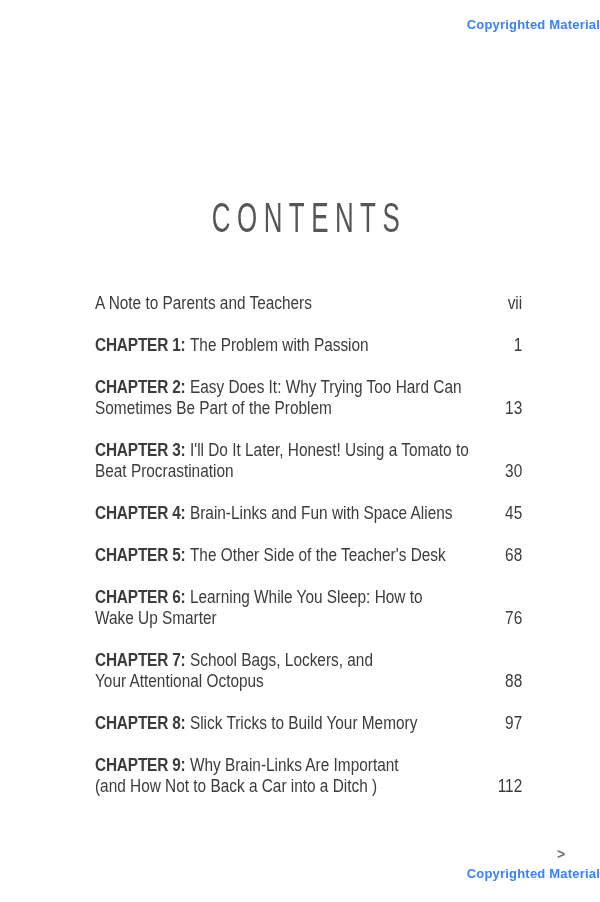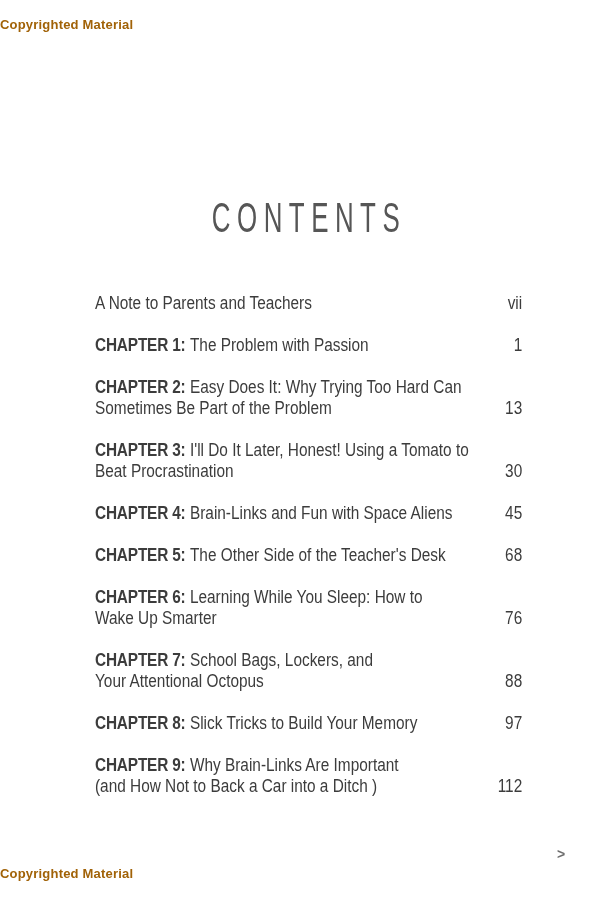"Copyrighted Material" .copyright { color: #a16207 -> #3b82f6; text-align: left -> right }
